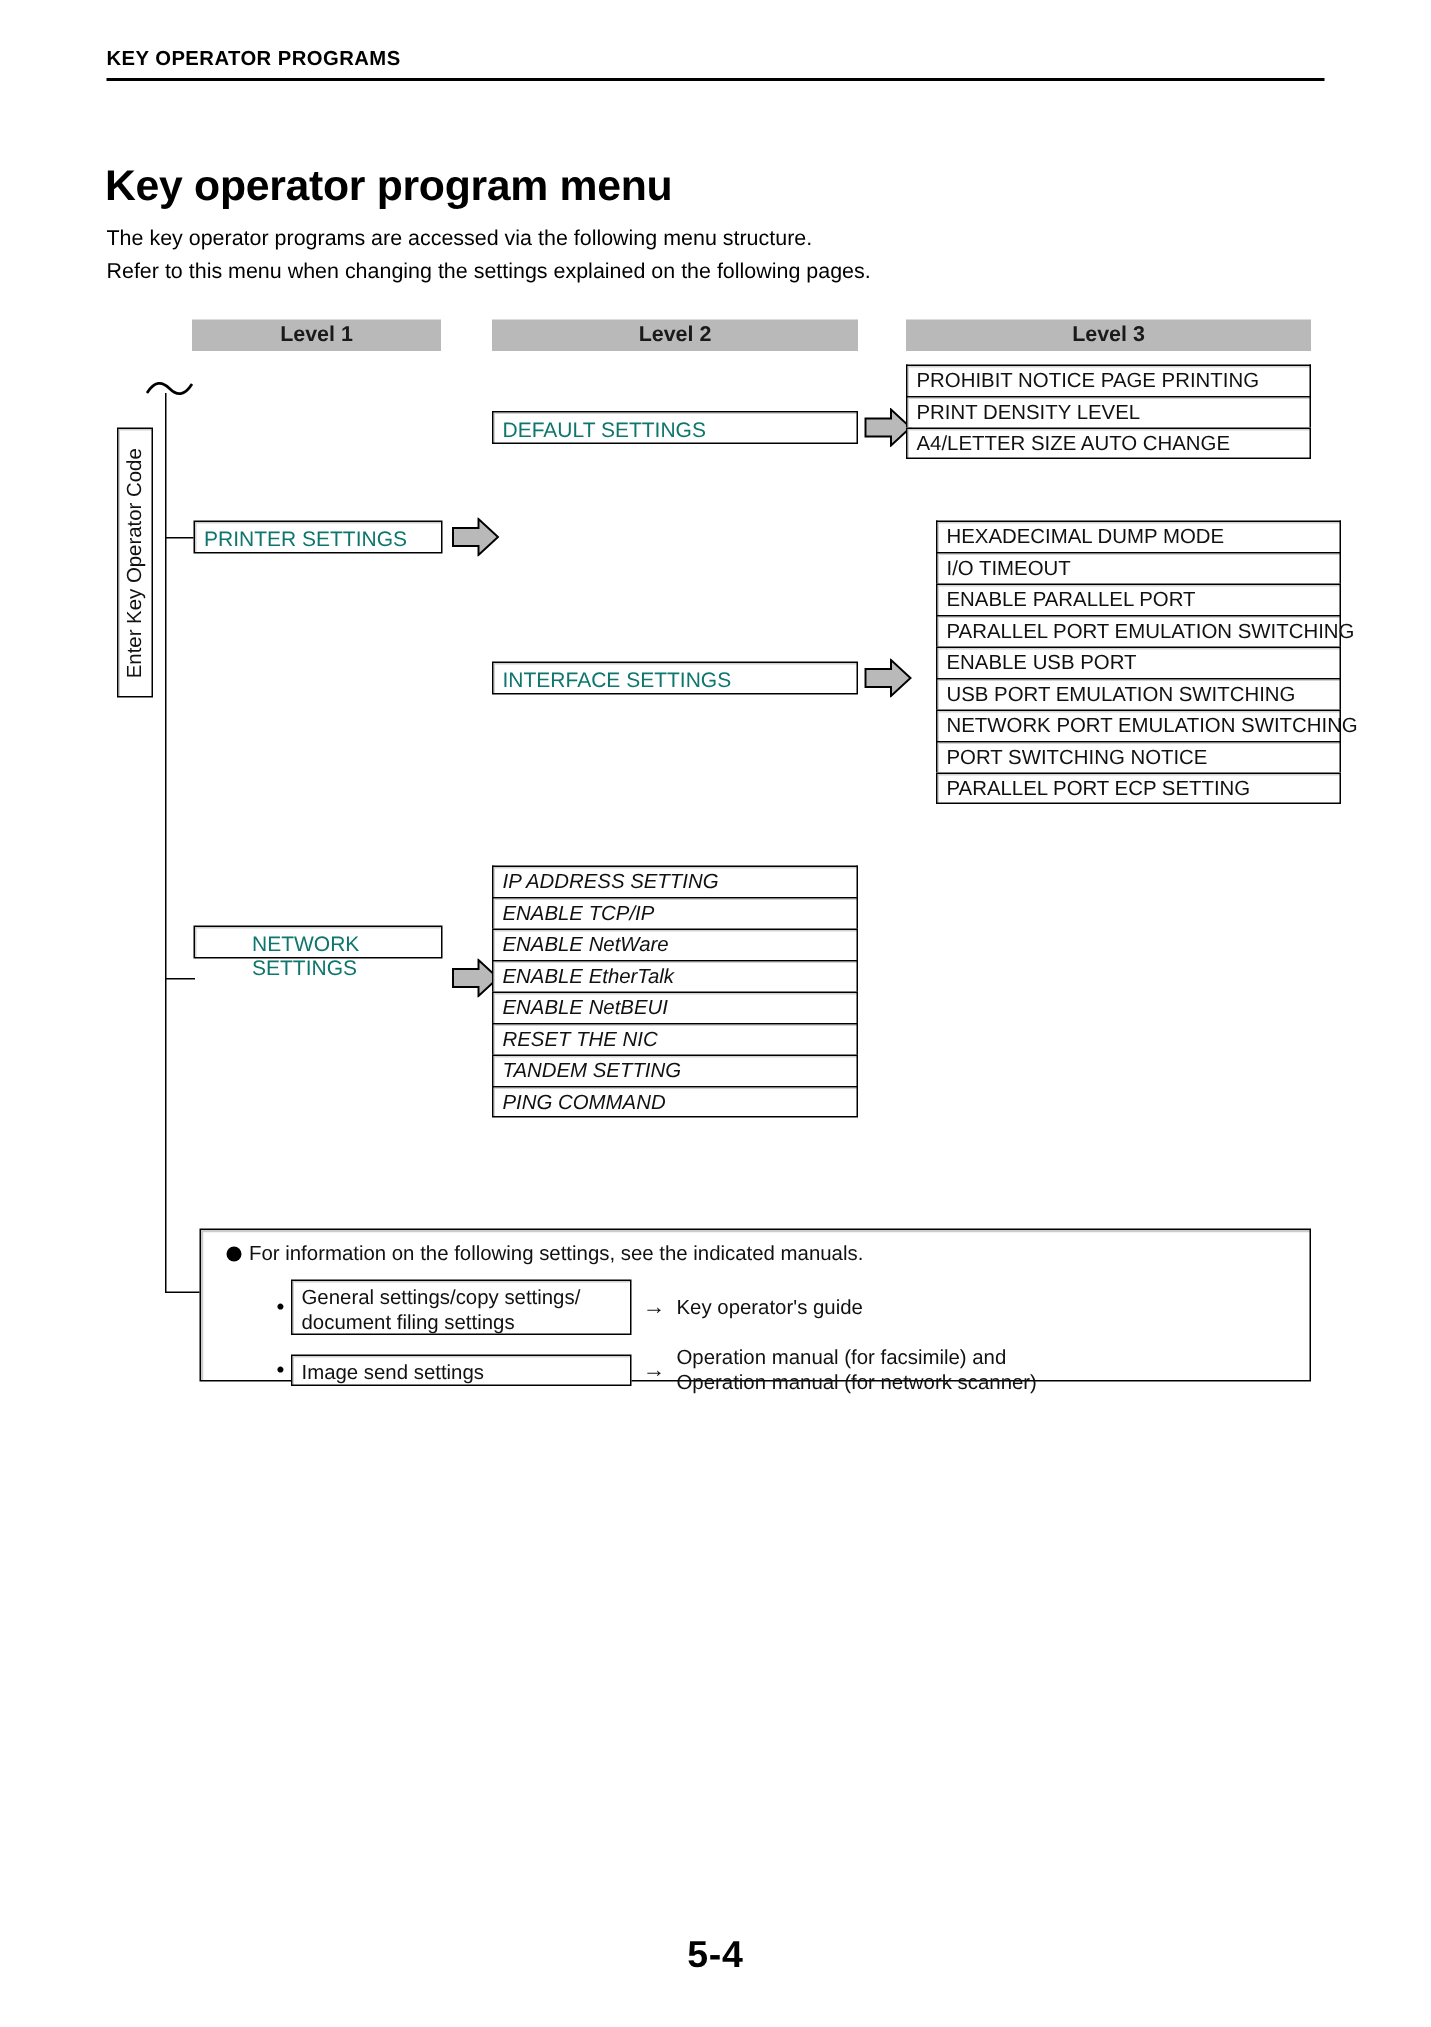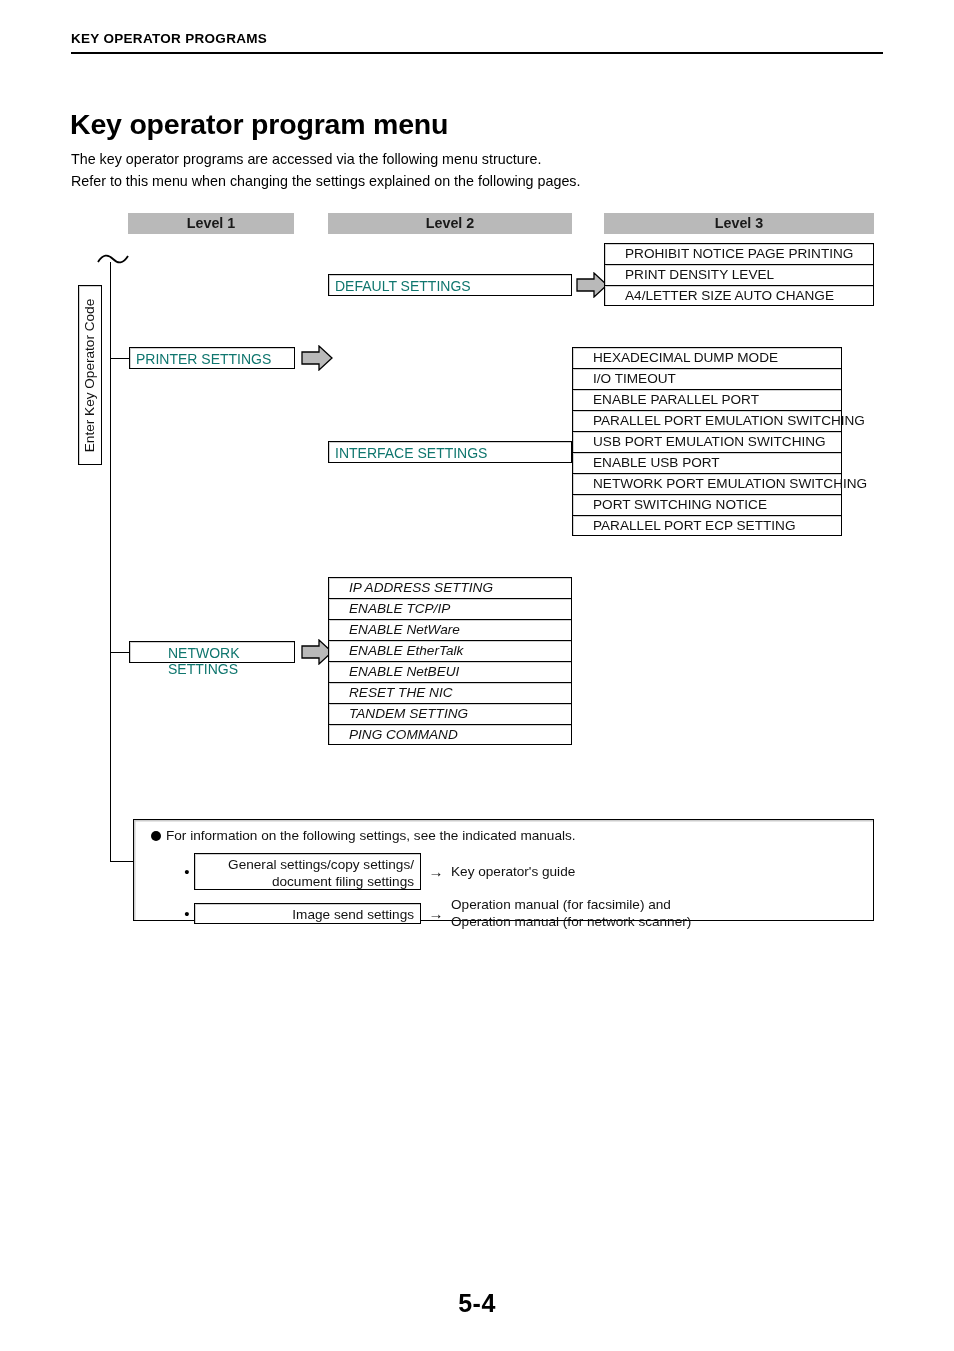"PROHIBIT NOTICE PAGE PRINTING" .stack .row { padding-left: 20px -> 6px }
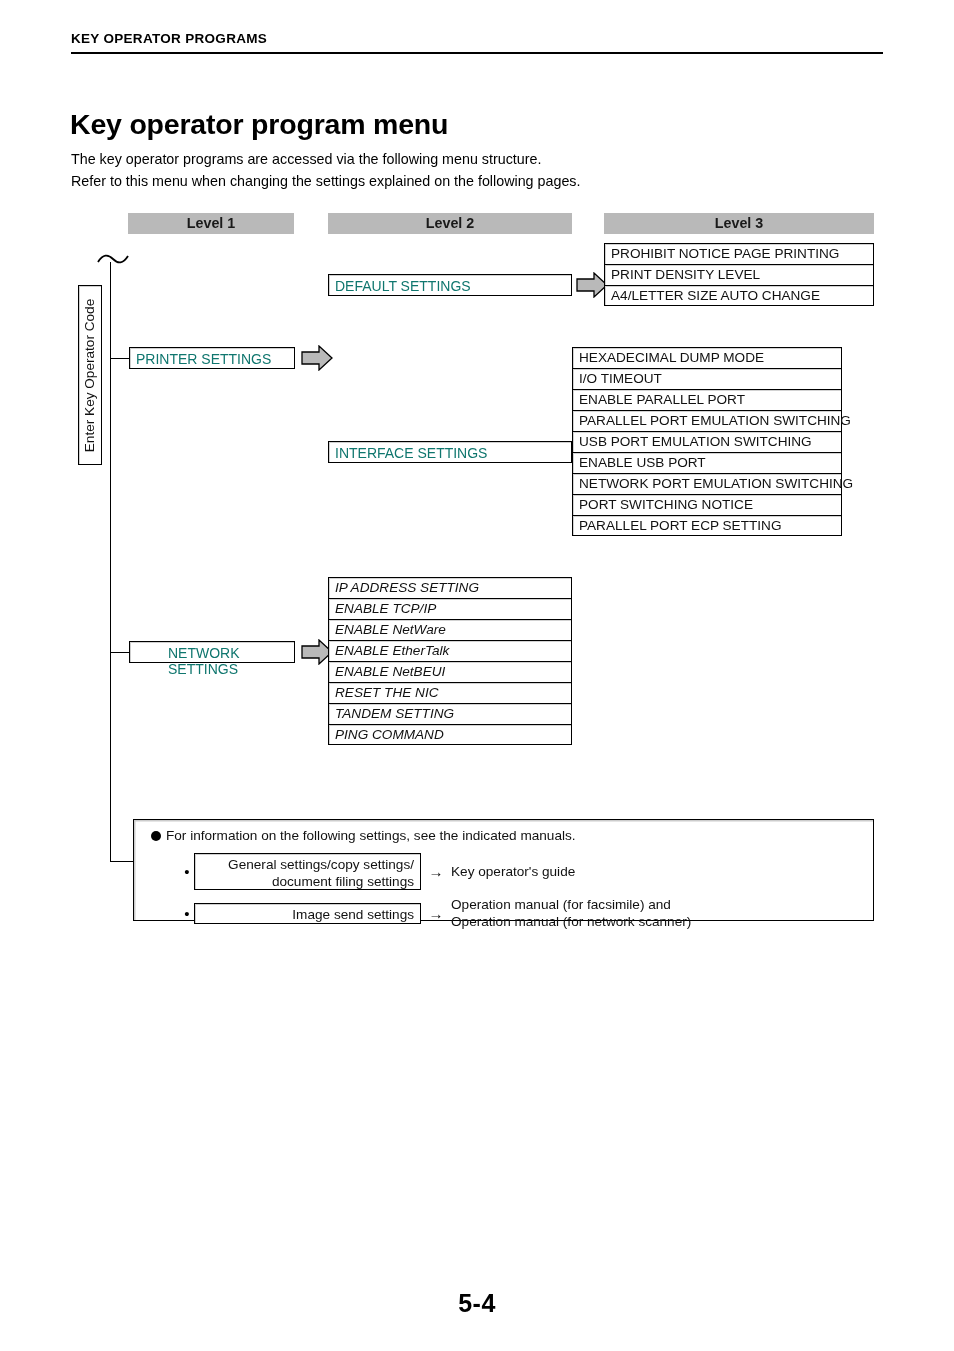"HEXADECIMAL DUMP MODE" div.stack { left: 572px -> 624px }
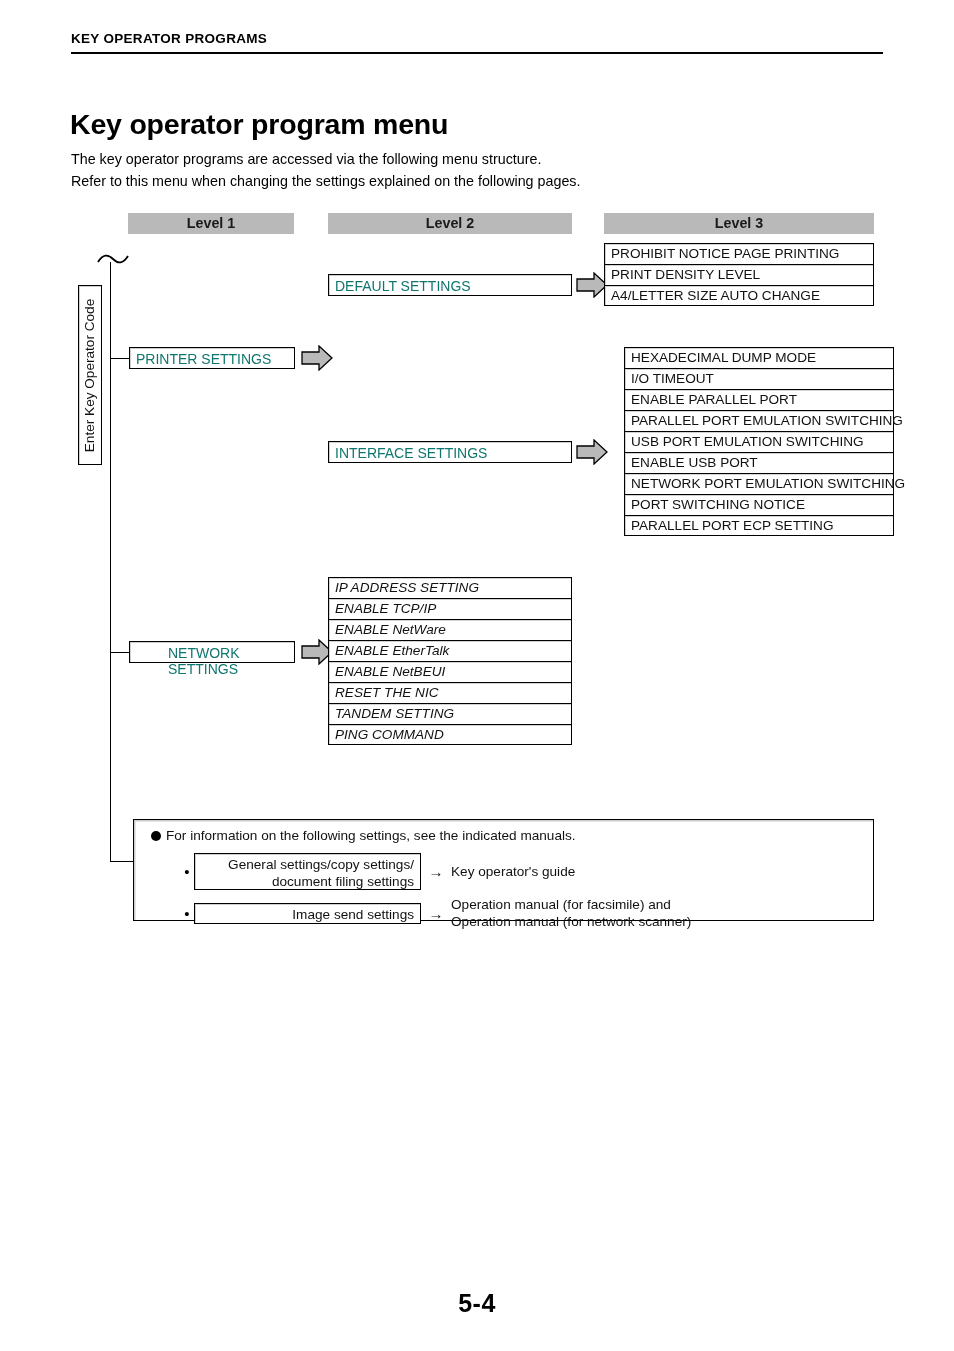"USB PORT EMULATION SWITCHING" div.row { order: before "ENABLE USB PORT" -> after "ENABLE USB PORT" }
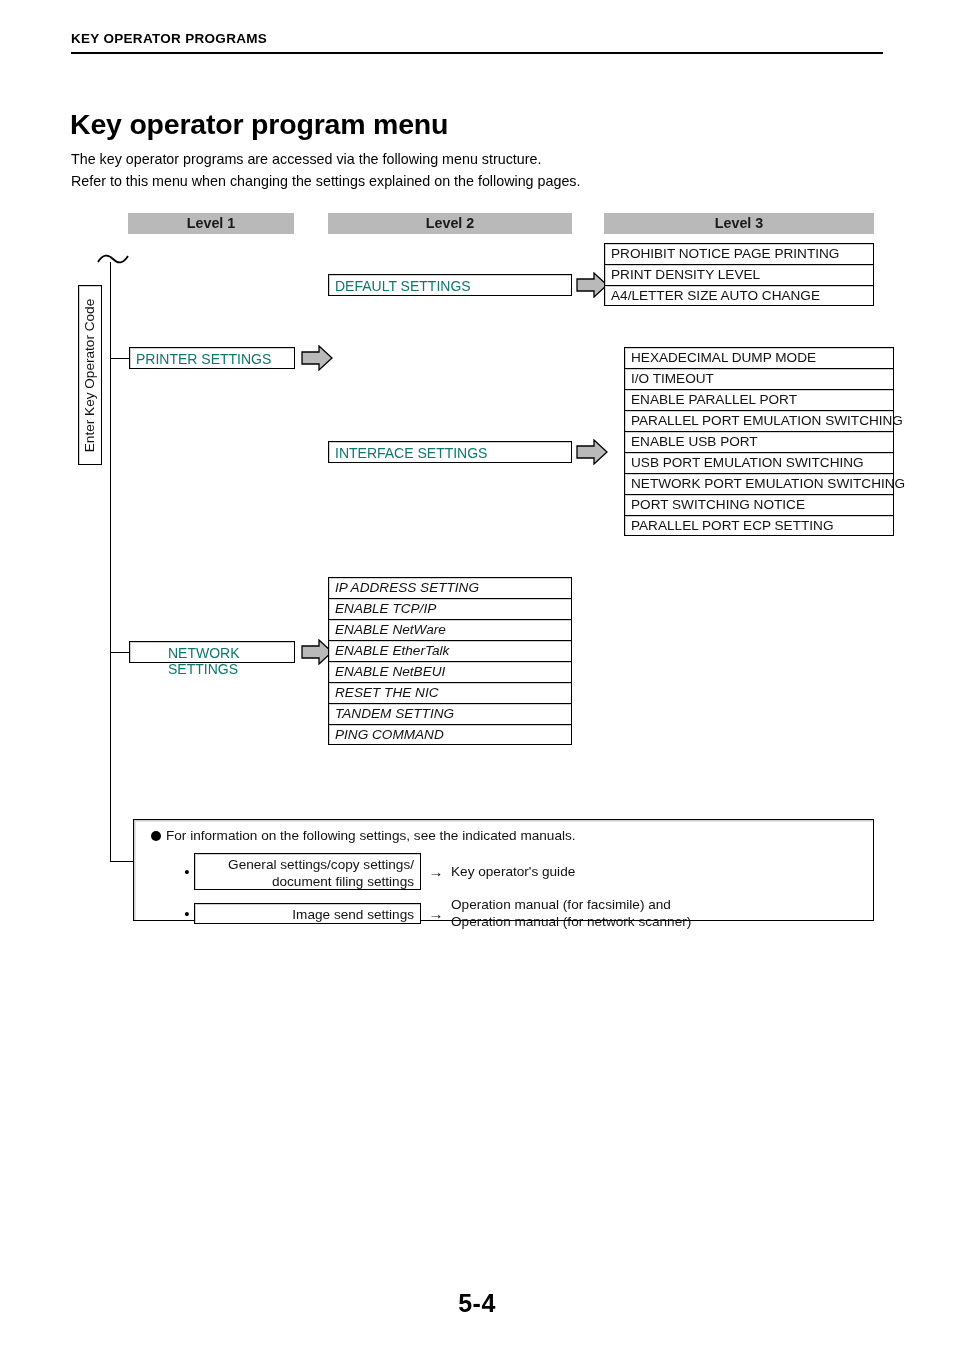"NETWORK SETTINGS" div.node { top: 641px -> 617px }
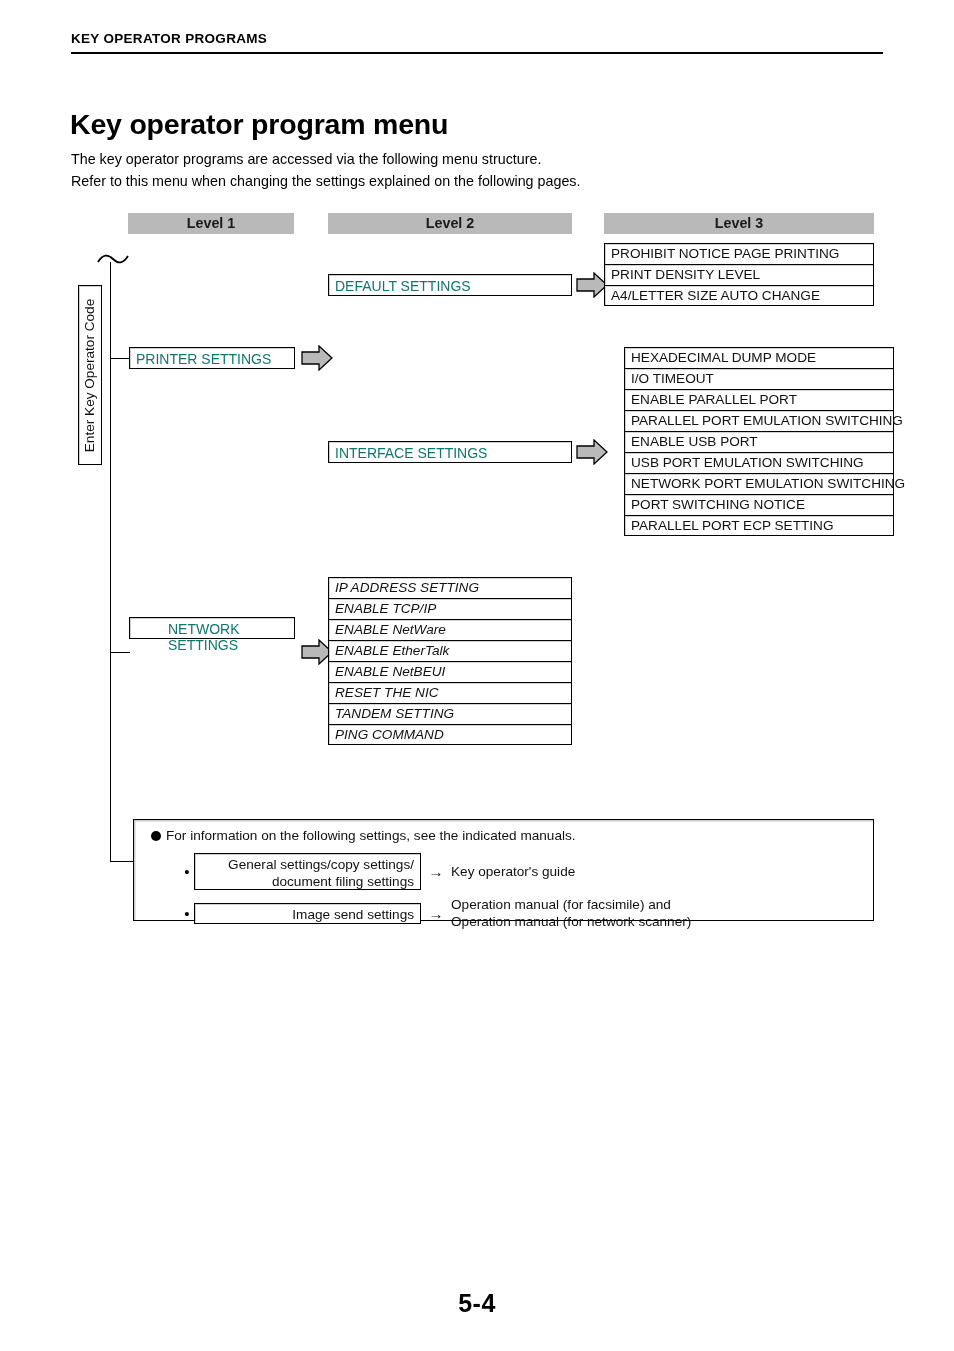"General settings/copy settings/" .note-box { text-align: right -> none }
